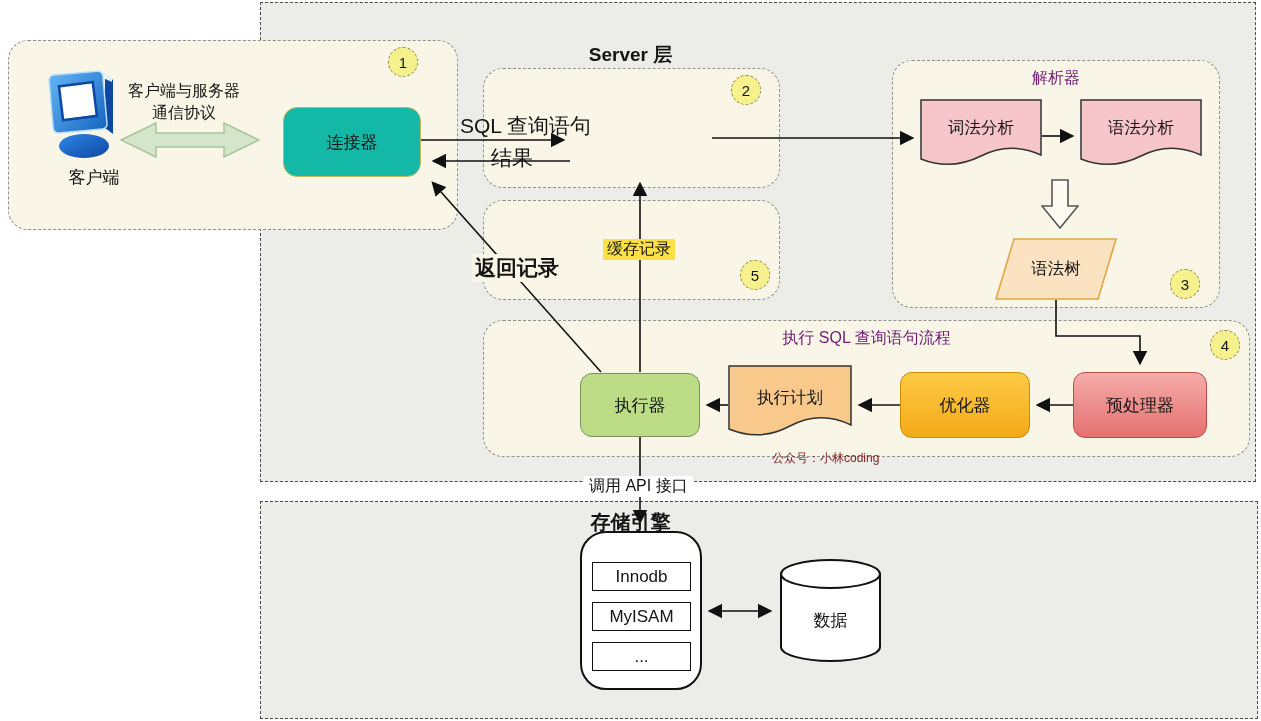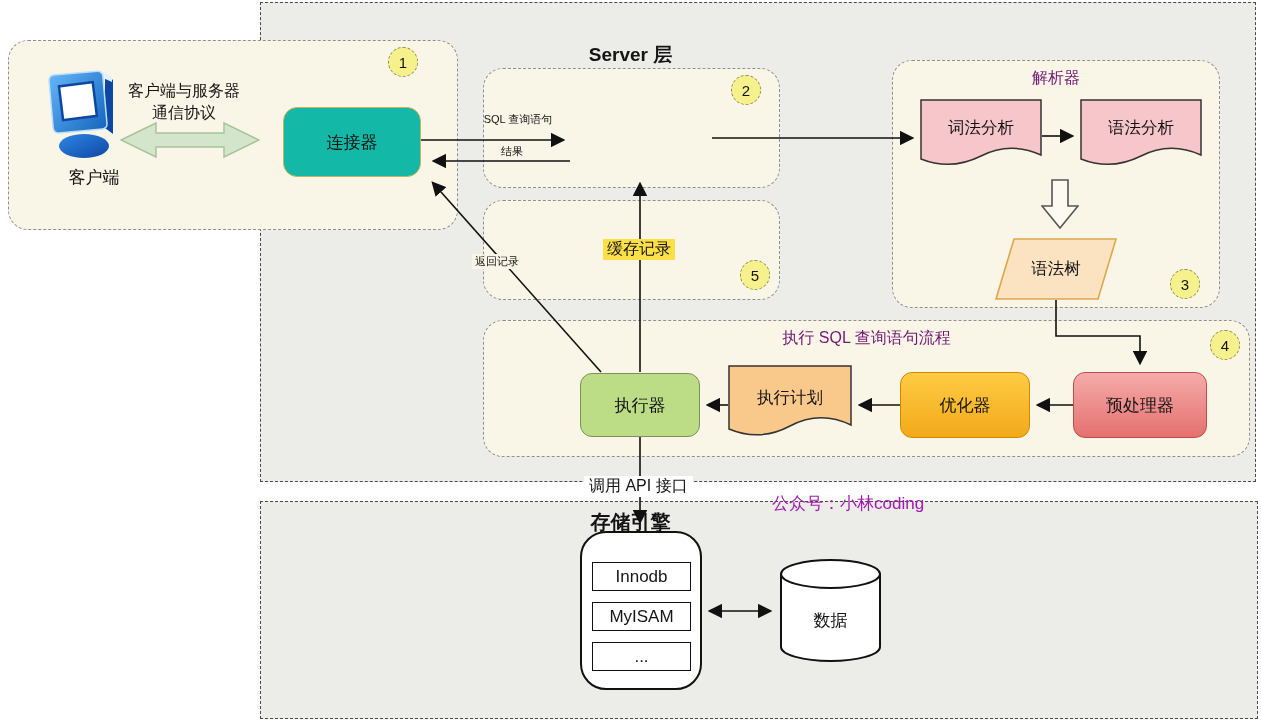"SQL 查询语句" .lbl { font-size: 11px -> 21px }
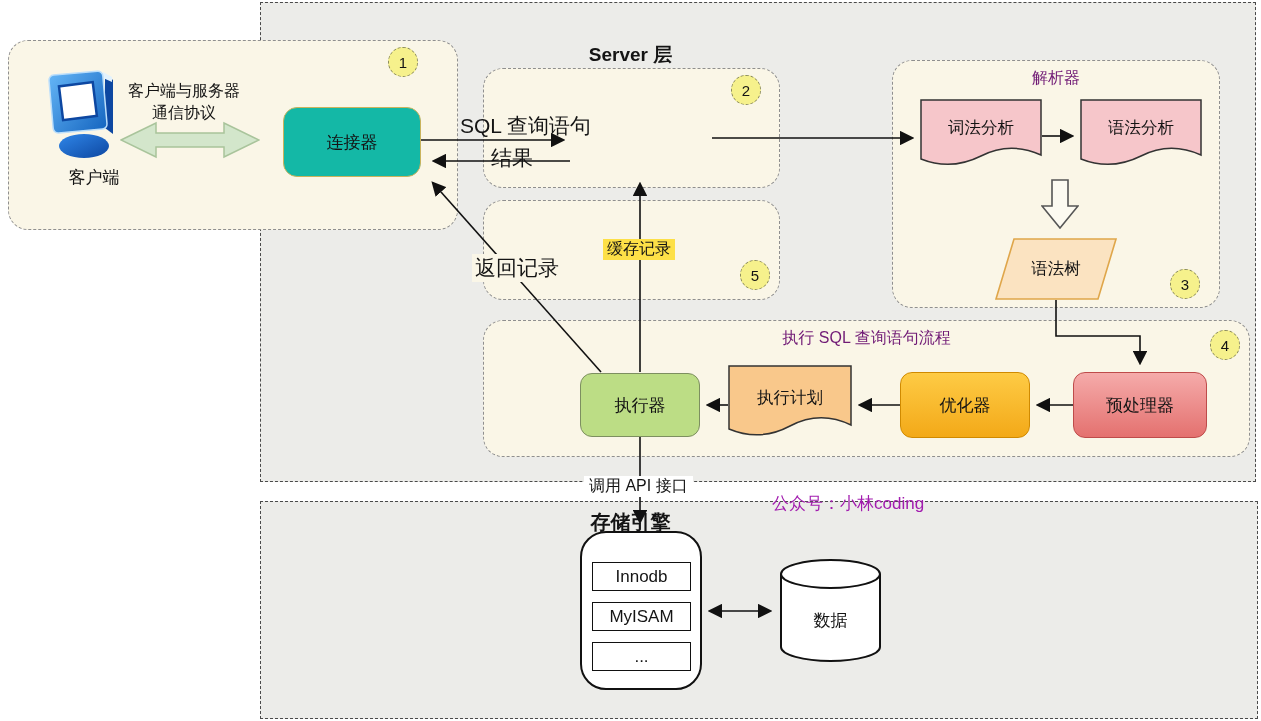"返回记录" #lbl-return { font-weight: none -> bold }
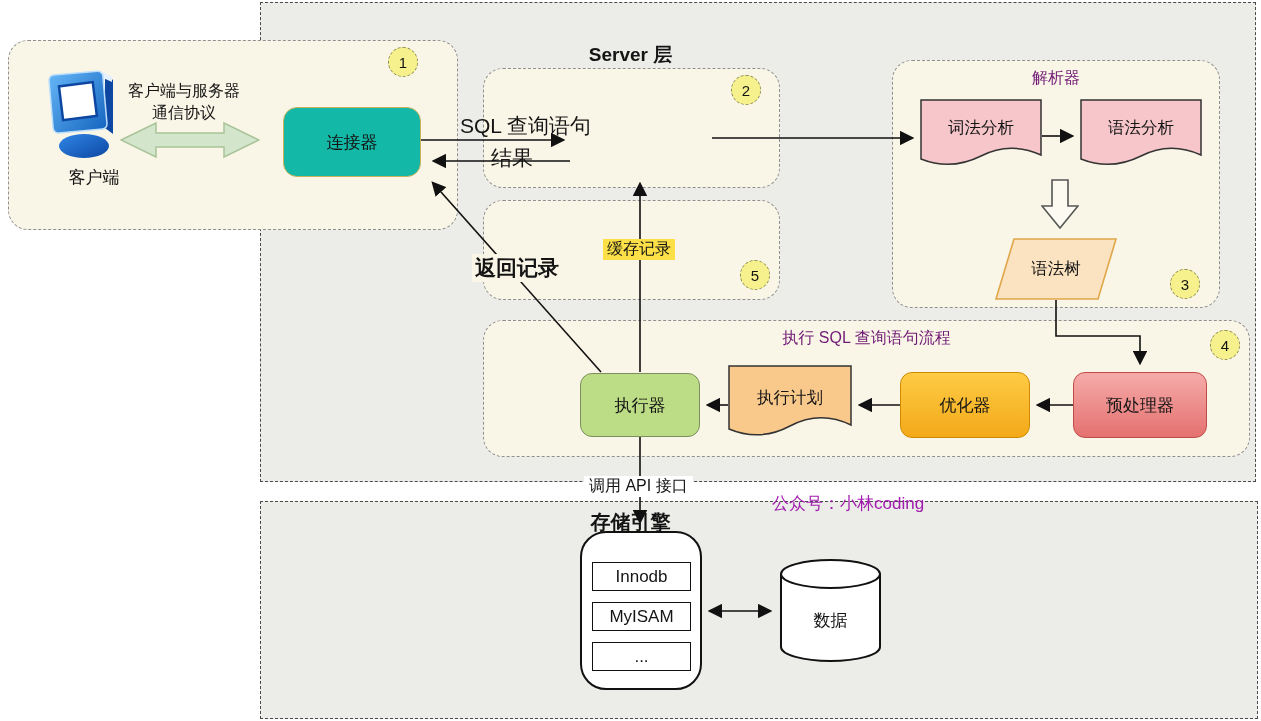"公众号：小林coding" #watermark { color: #a21caf -> #7f1d1d; font-size: 17px -> 12px; top: 492px -> 450px }
